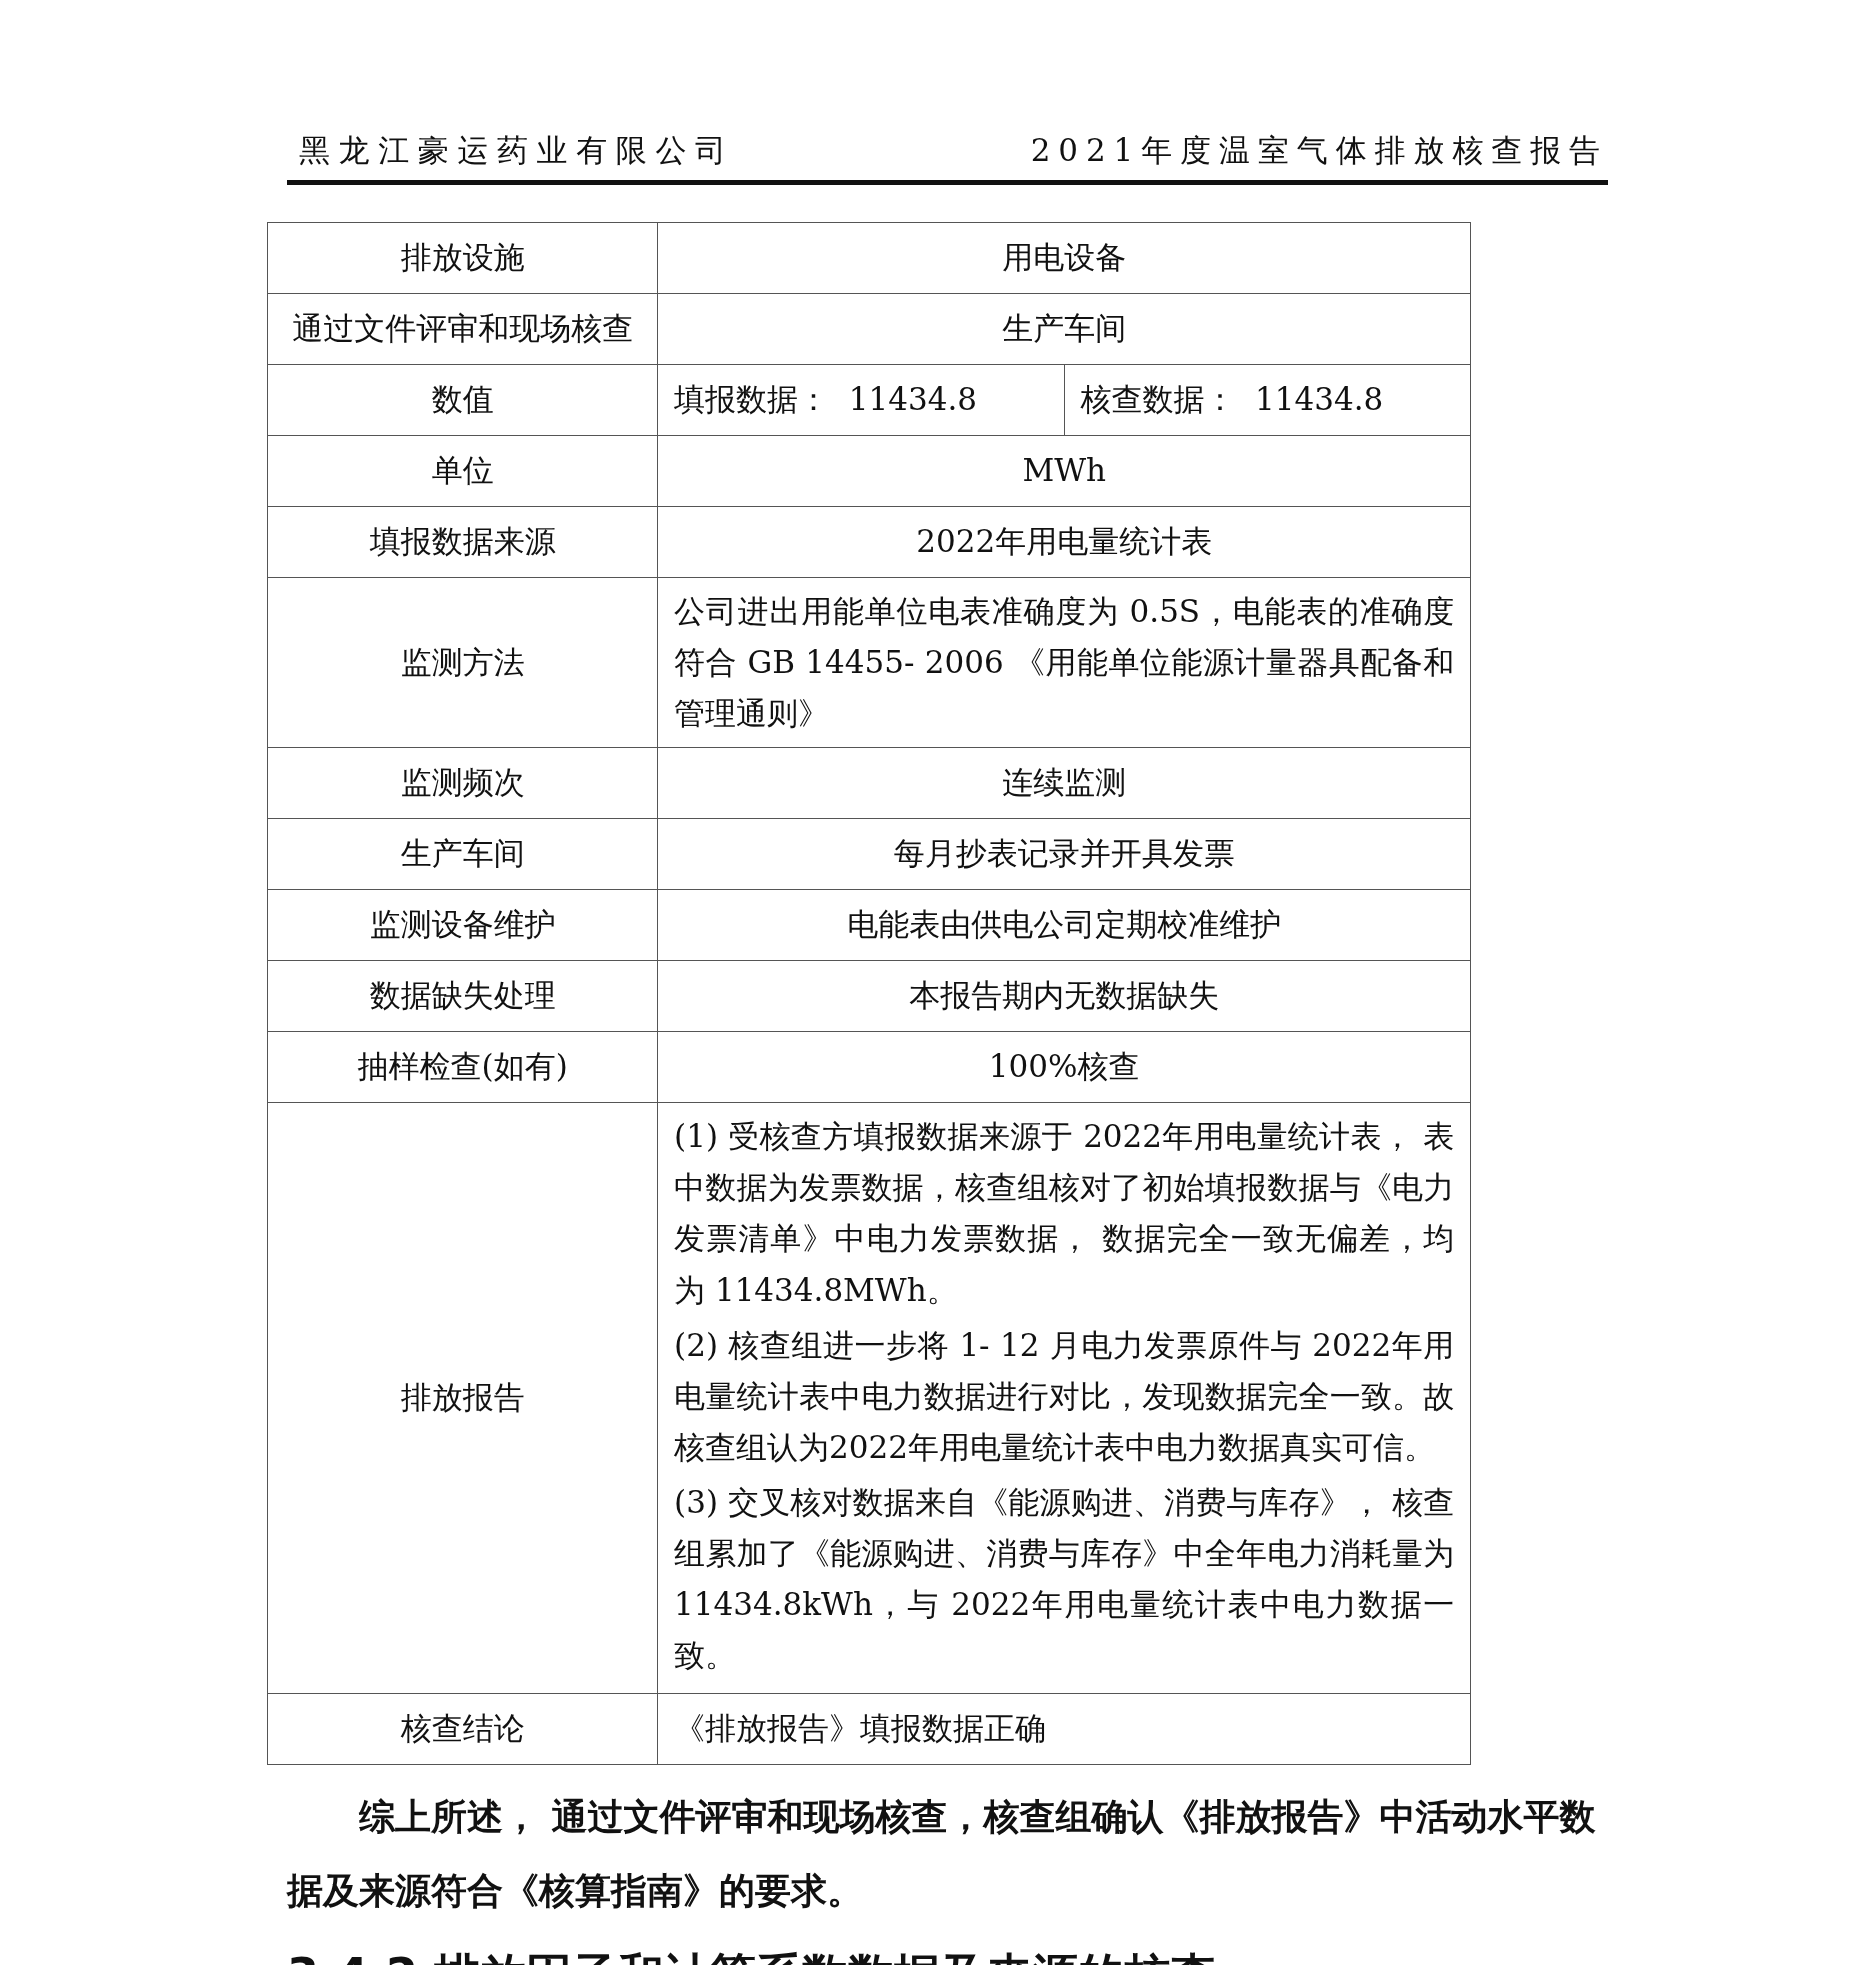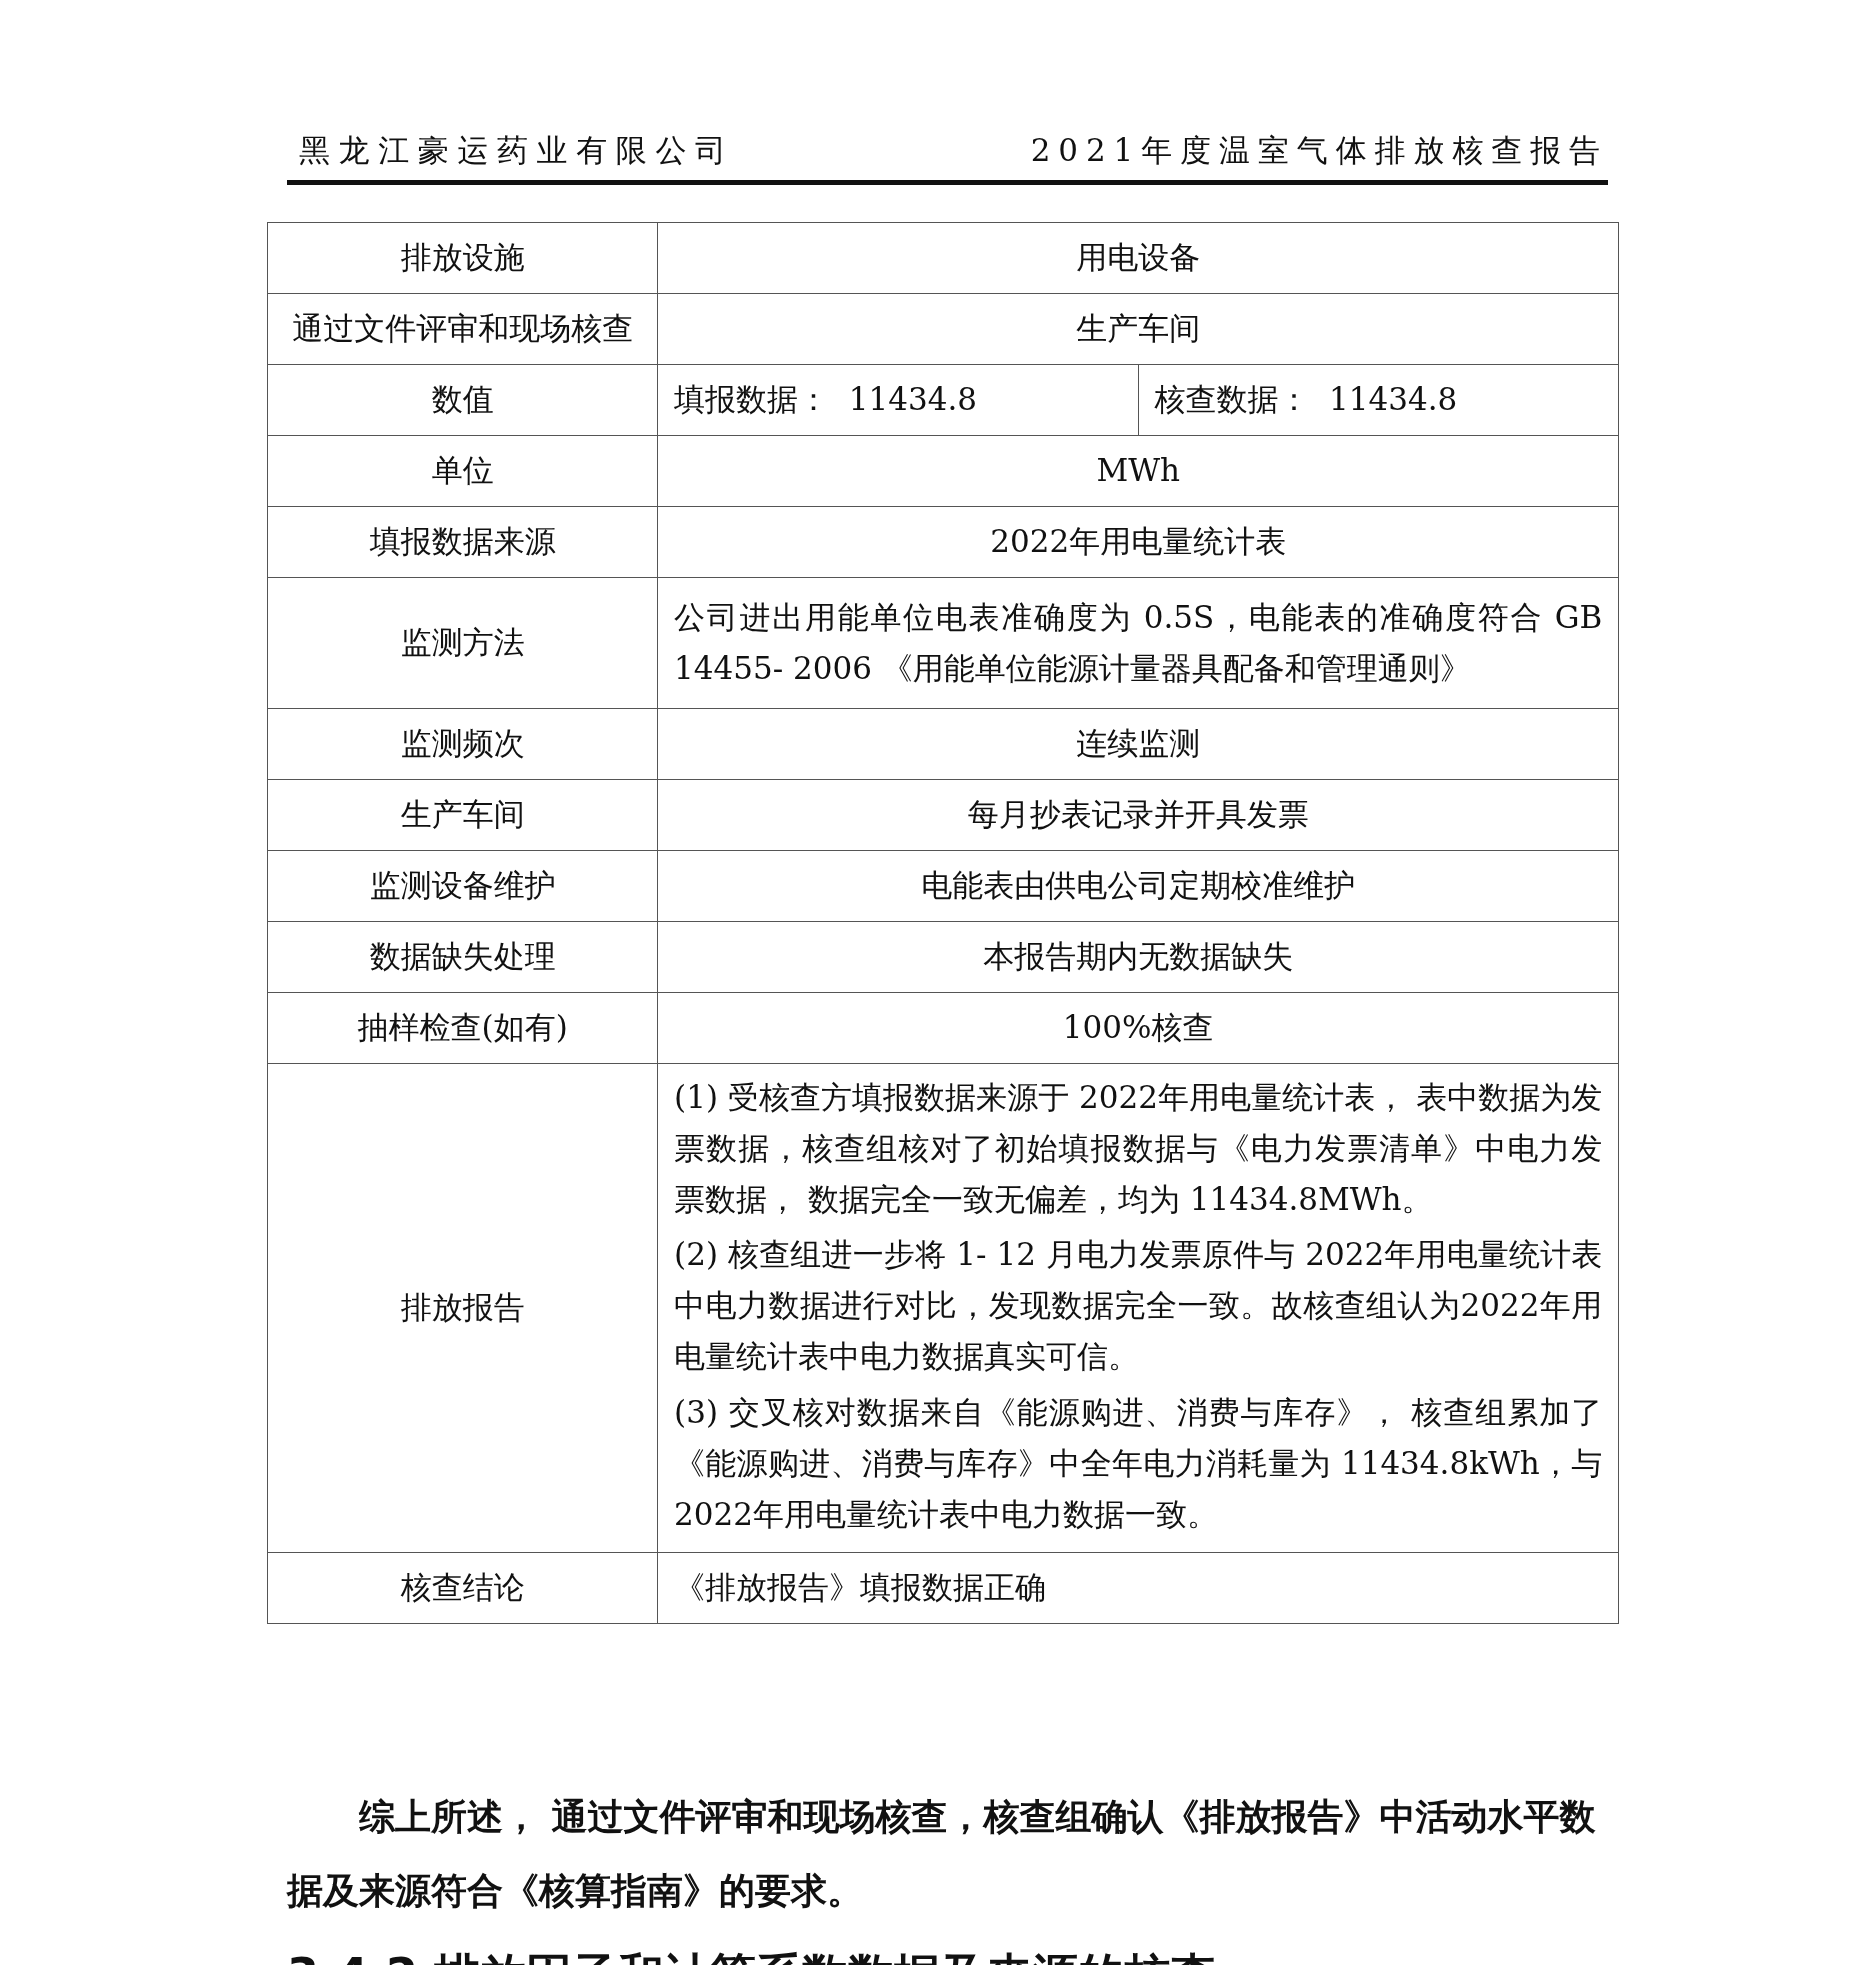"排放设施" #t1 { width: 1352px -> 1204px }
